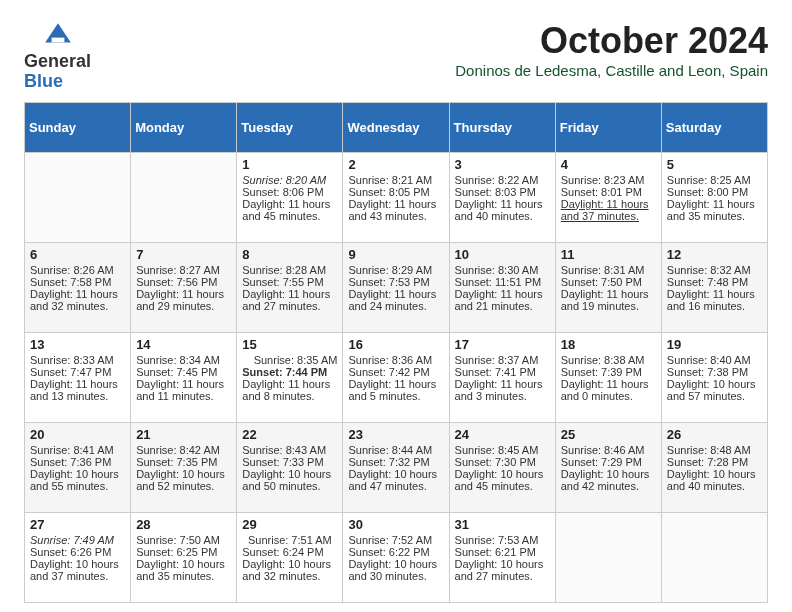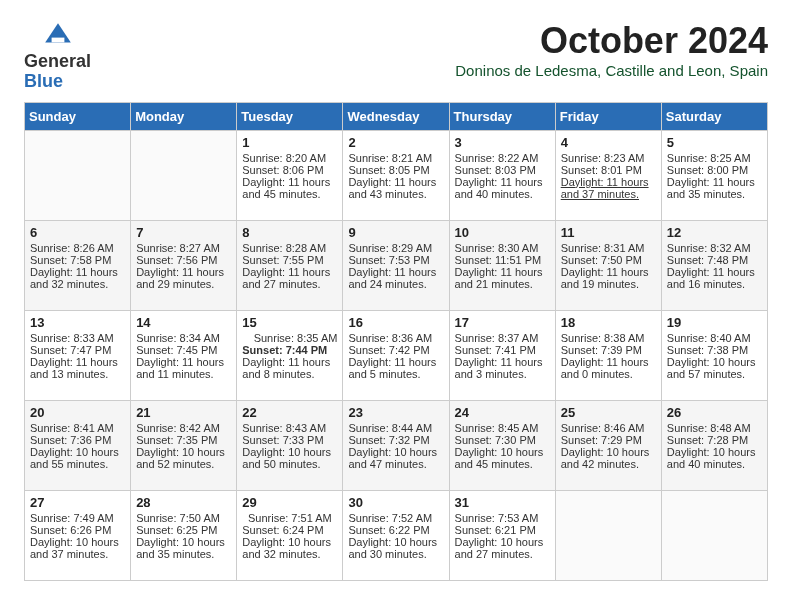"Sunday" .calendar th { padding: 6px 4px -> 17px 4px }
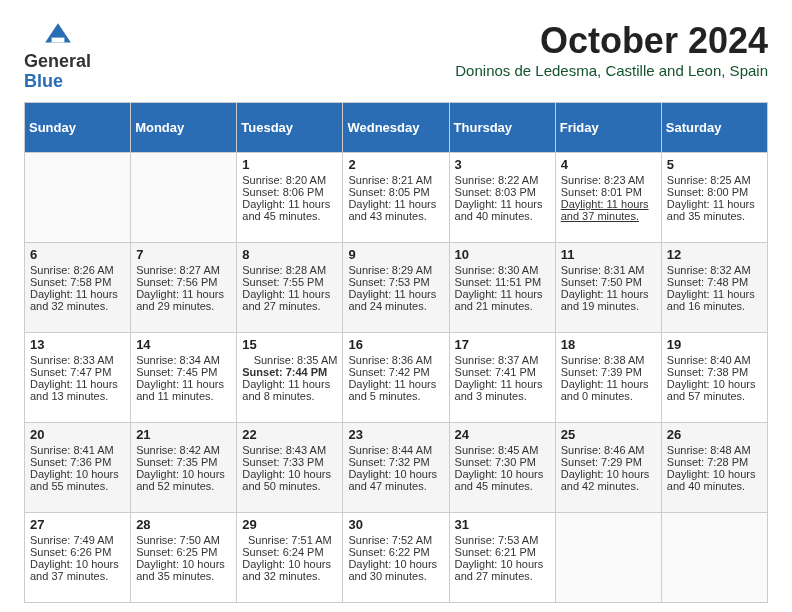"Sunrise: 8:20 AM" span { font-style: none -> italic }
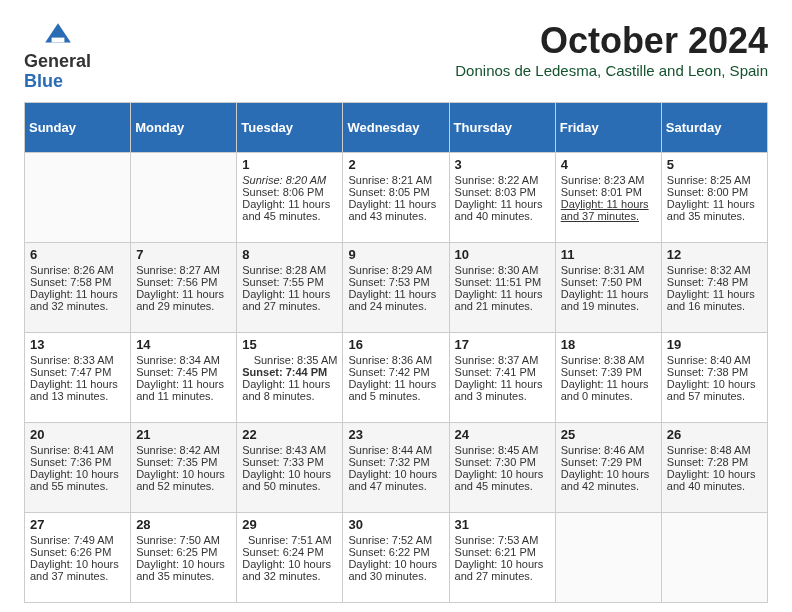"Sunrise: 7:49 AM" span { font-style: none -> italic }
